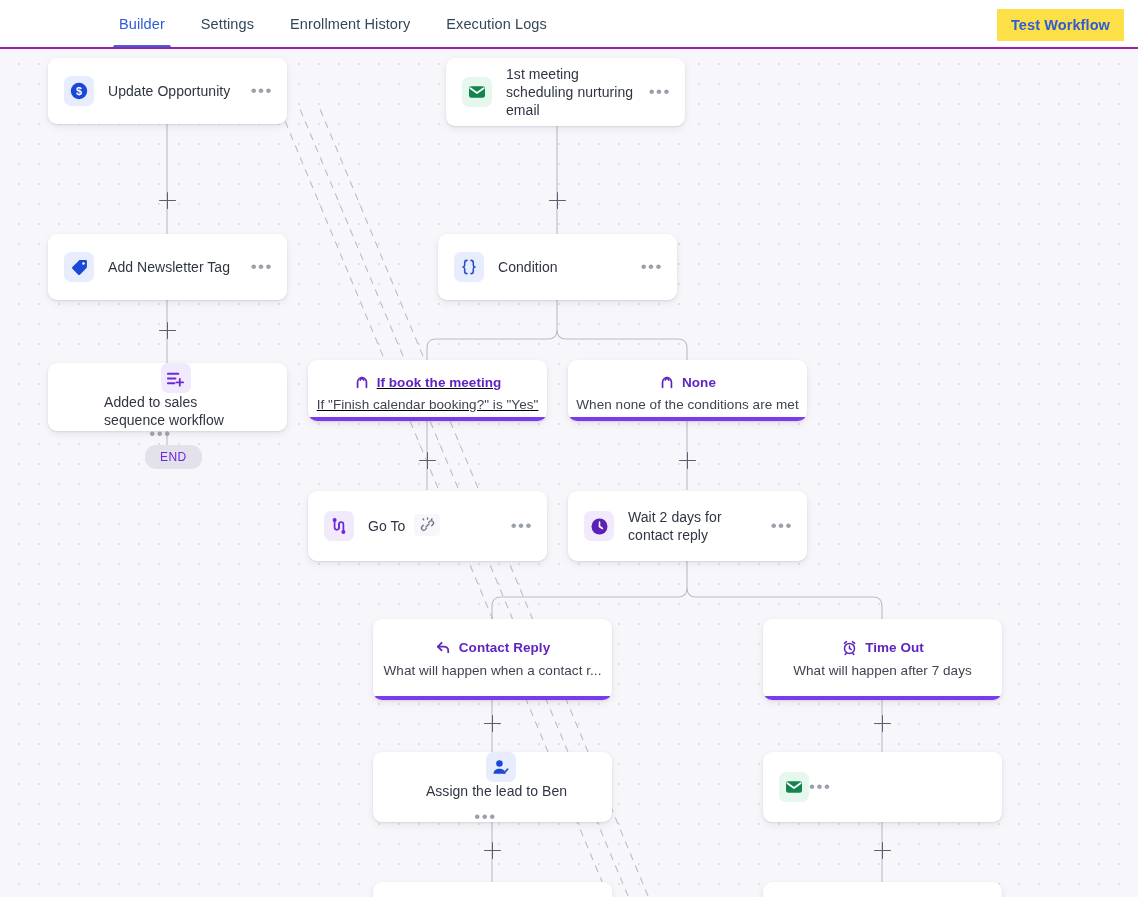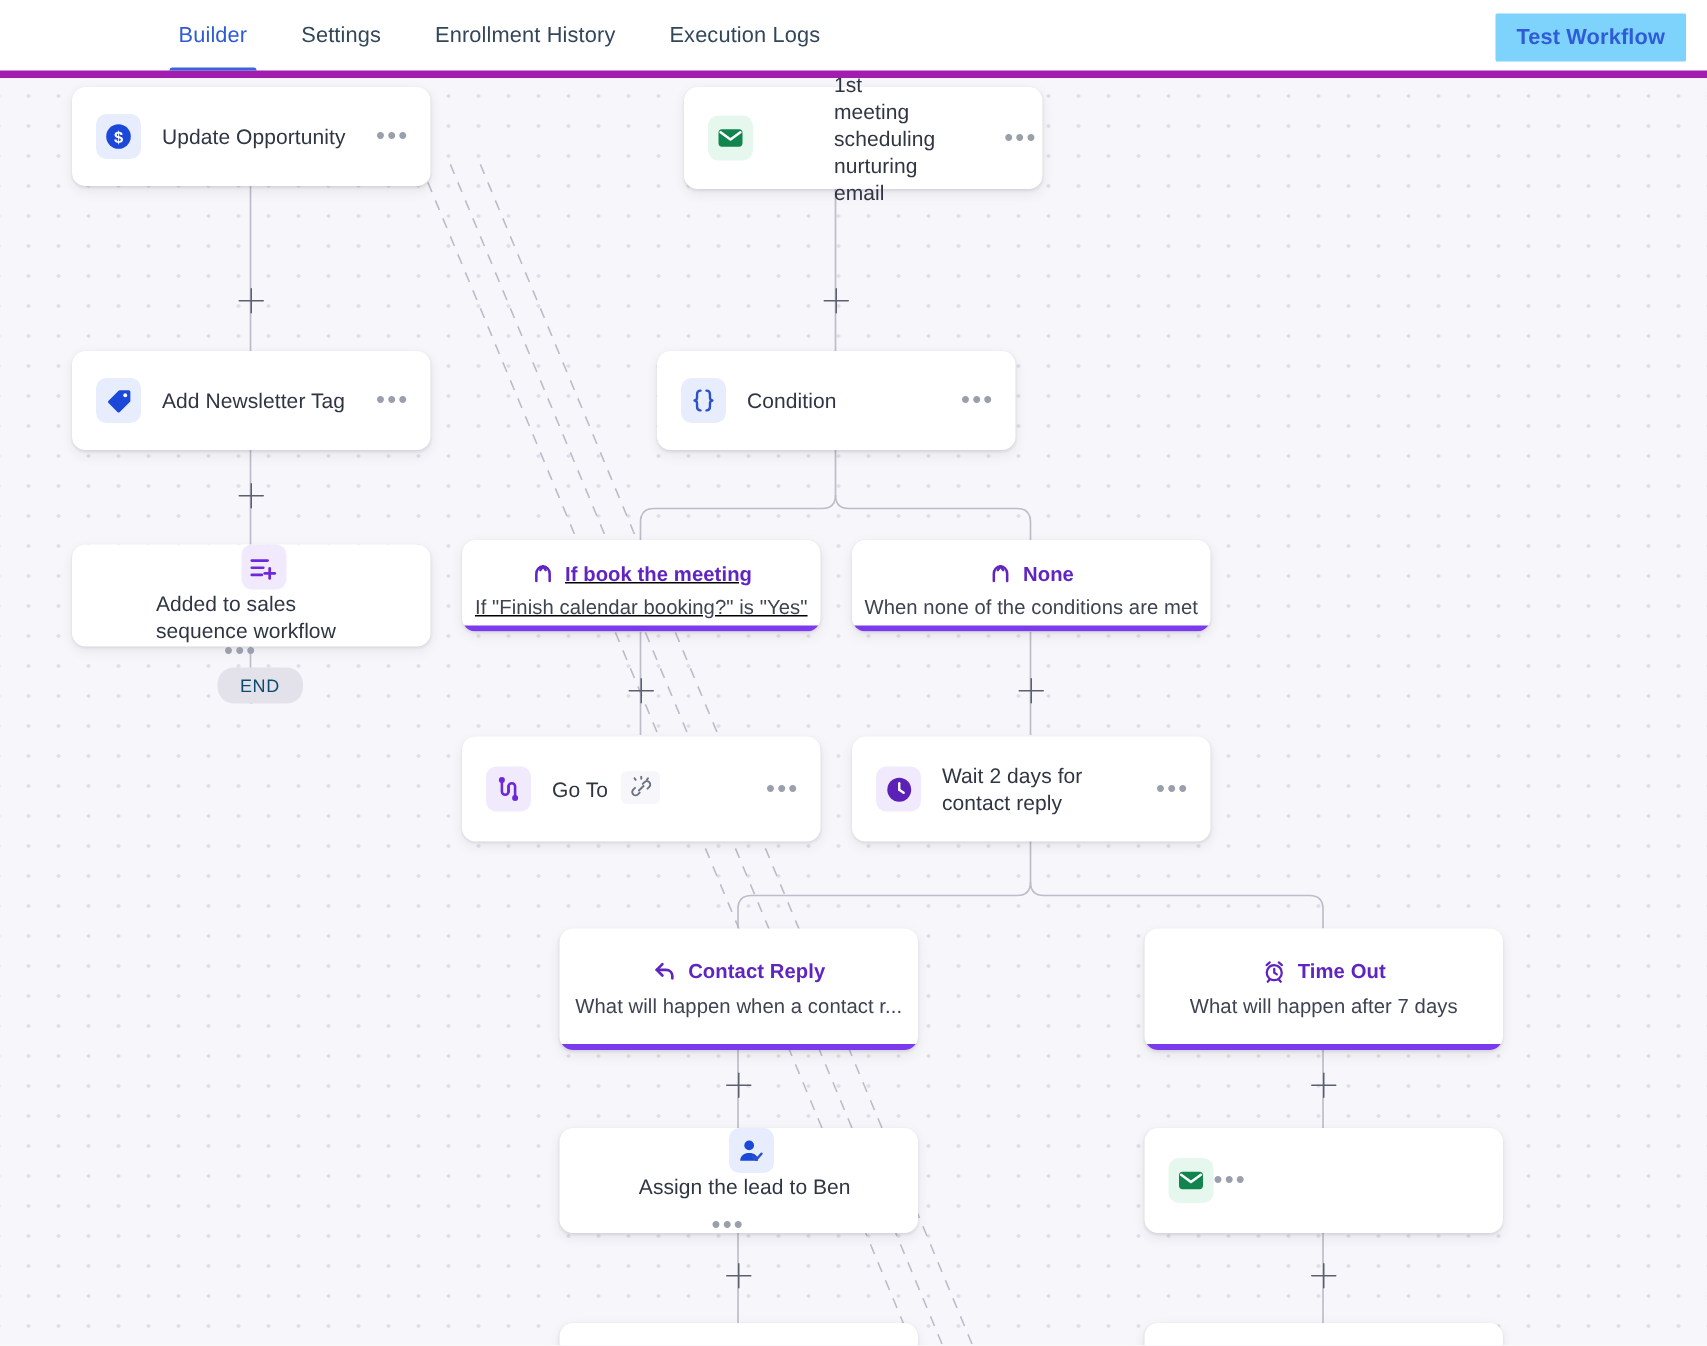"Builder" .topbar { border-bottom: 5px solid #a21caf -> 2px solid #a21caf }
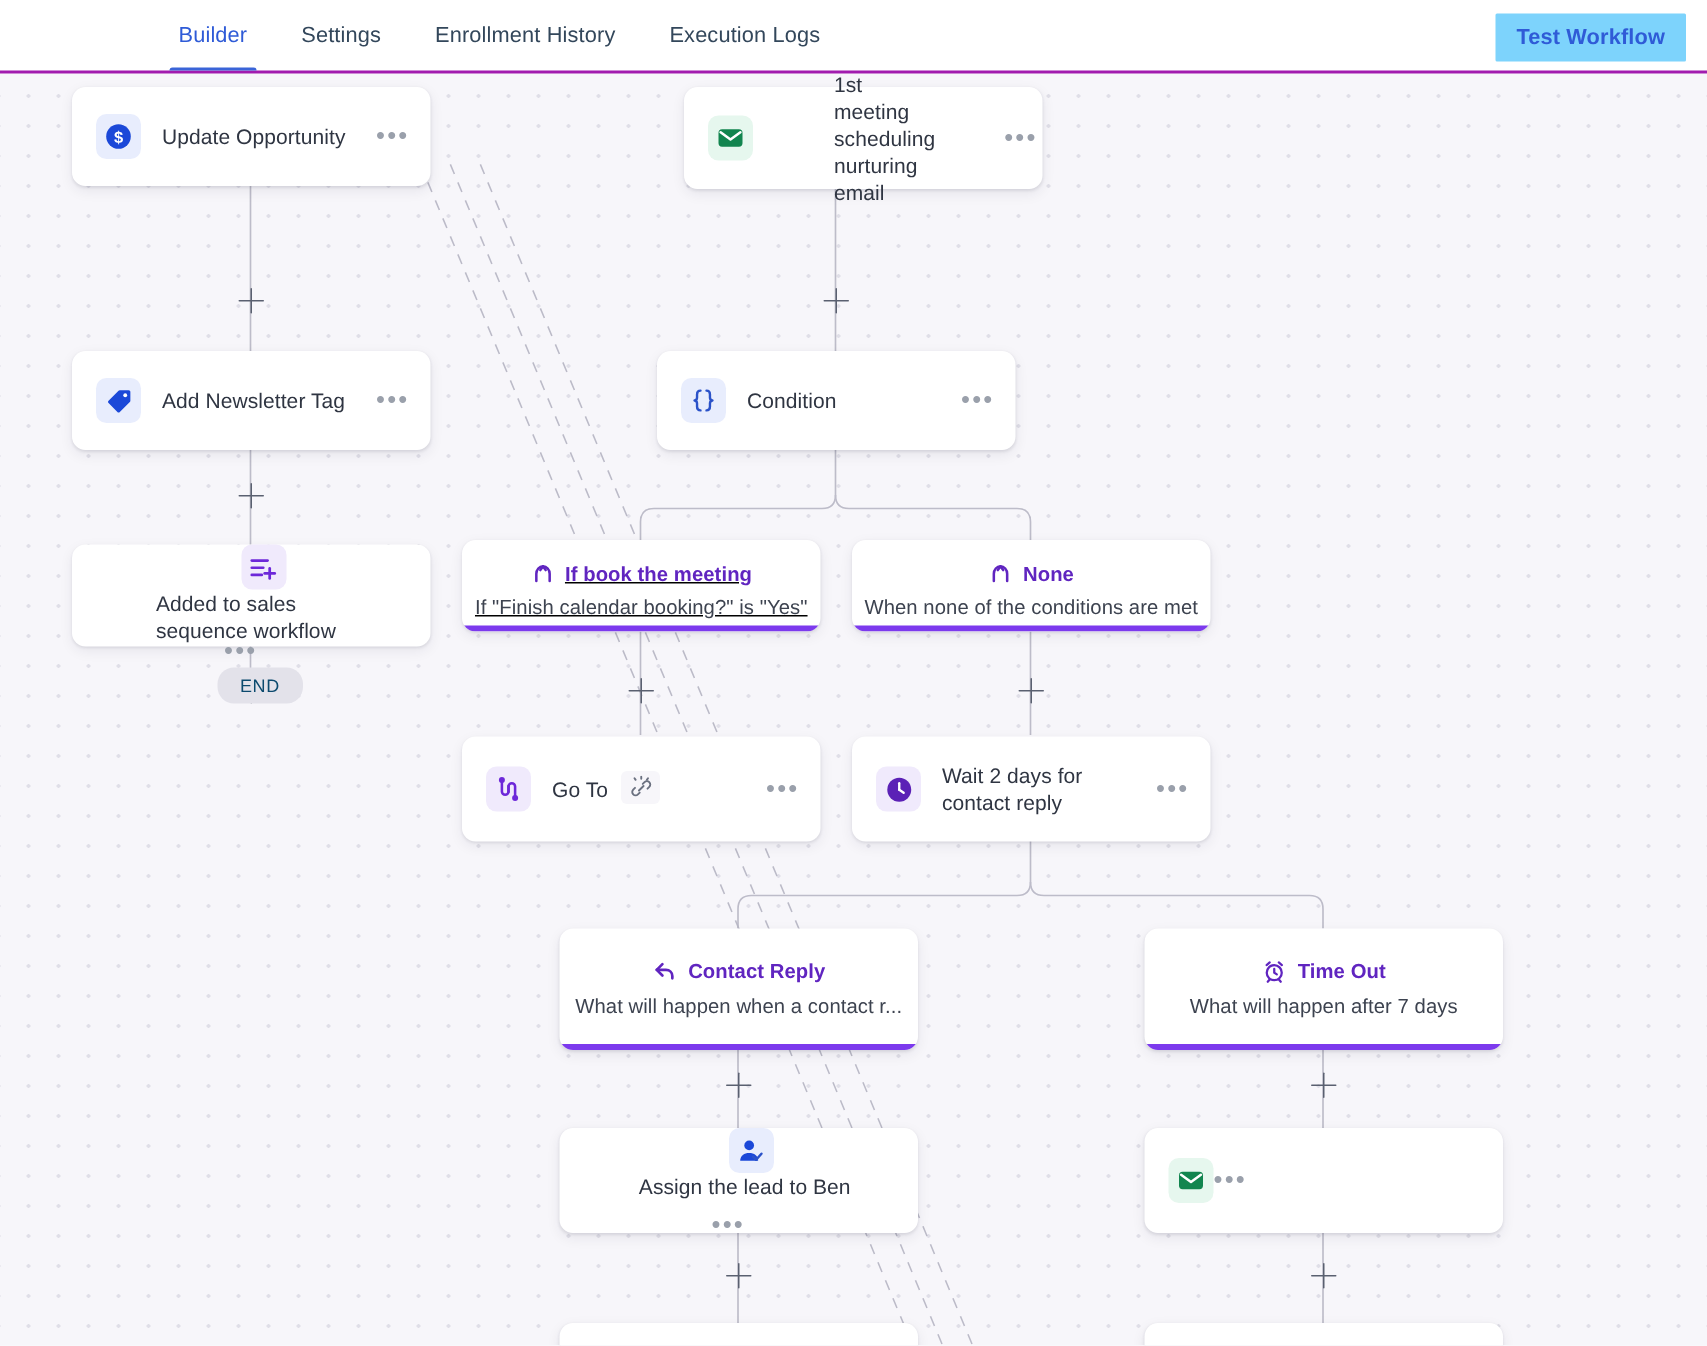"Test Workflow" .test-btn { background: #7dd3fc -> #fde047 }
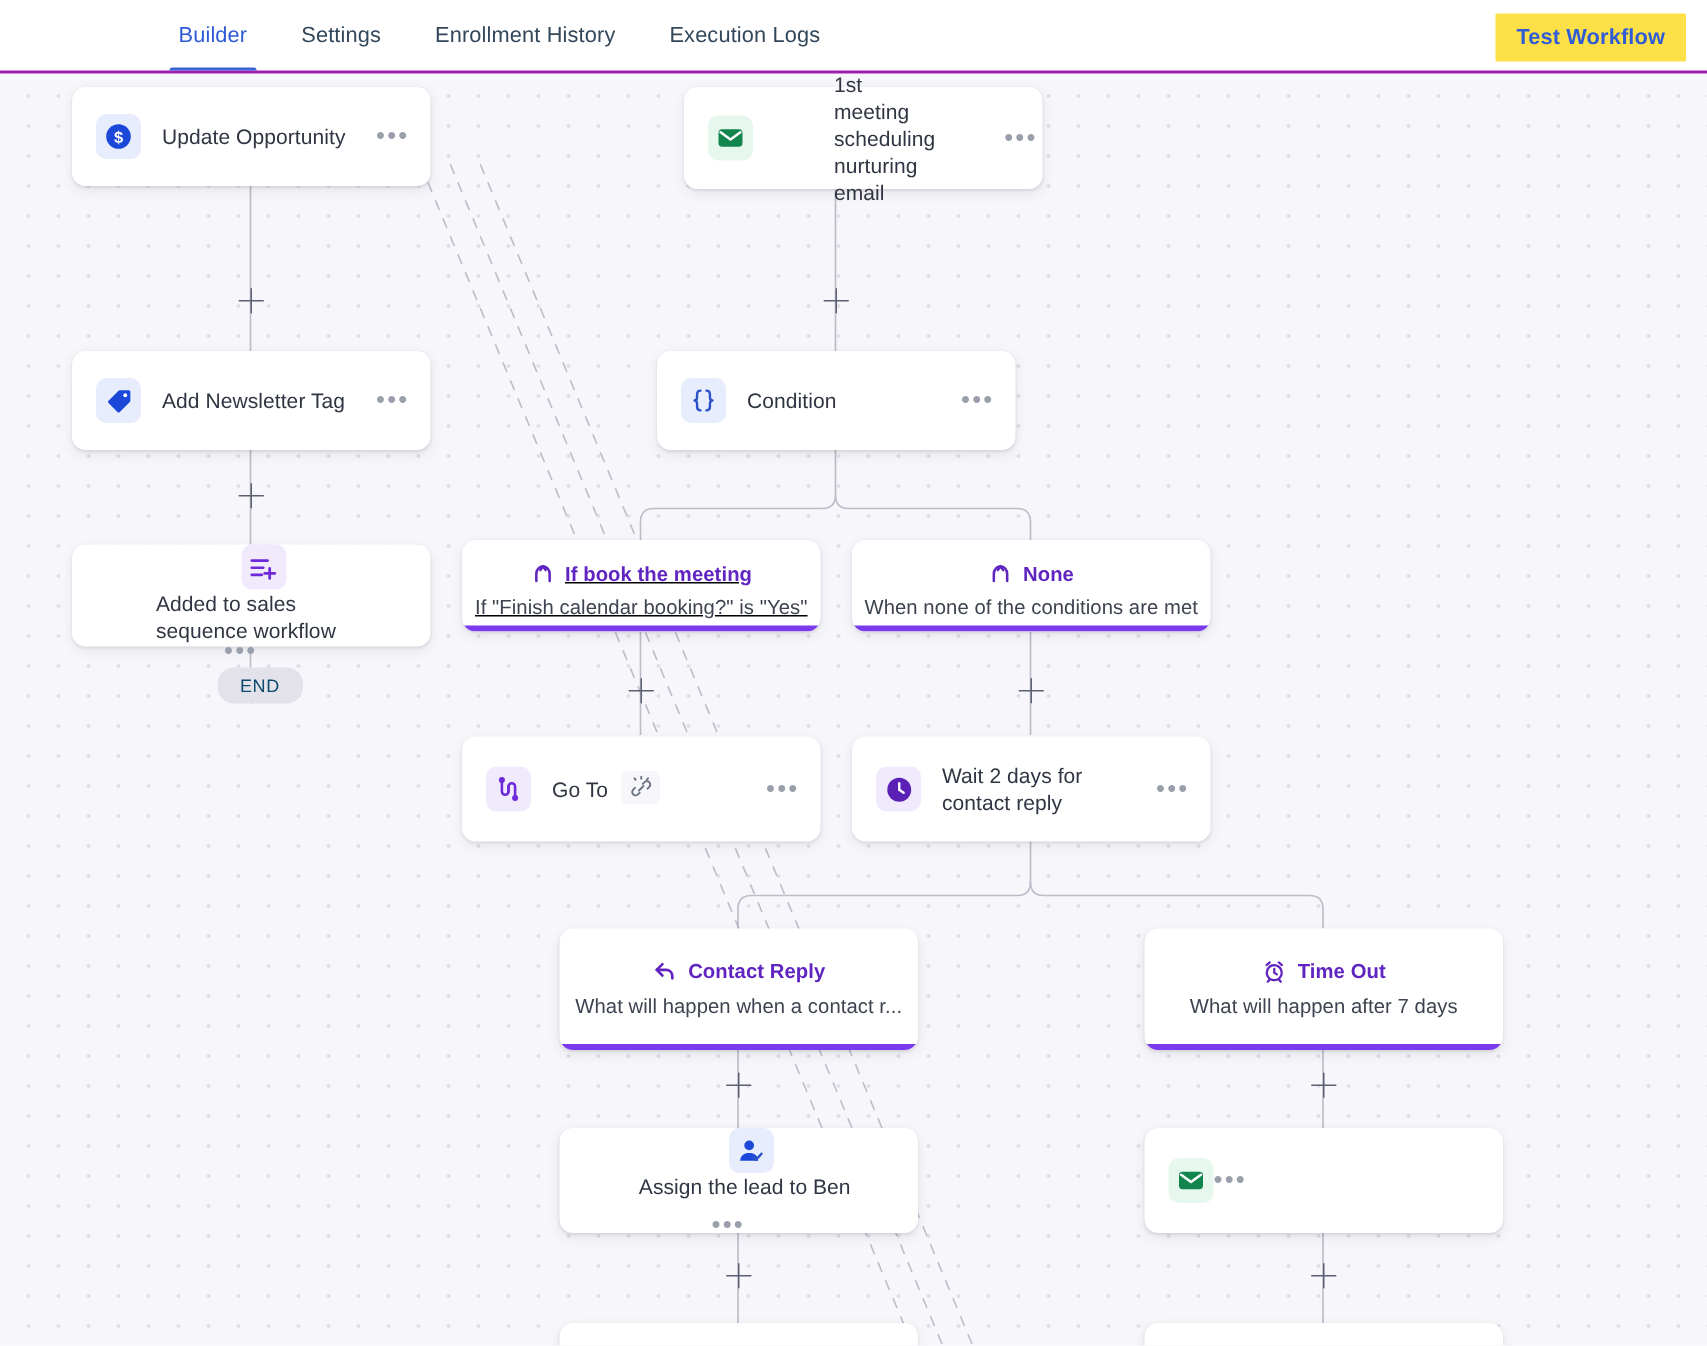"1st meeting scheduling nurturing email" div.node { gap: 40px -> none; left: 456px -> 446px }
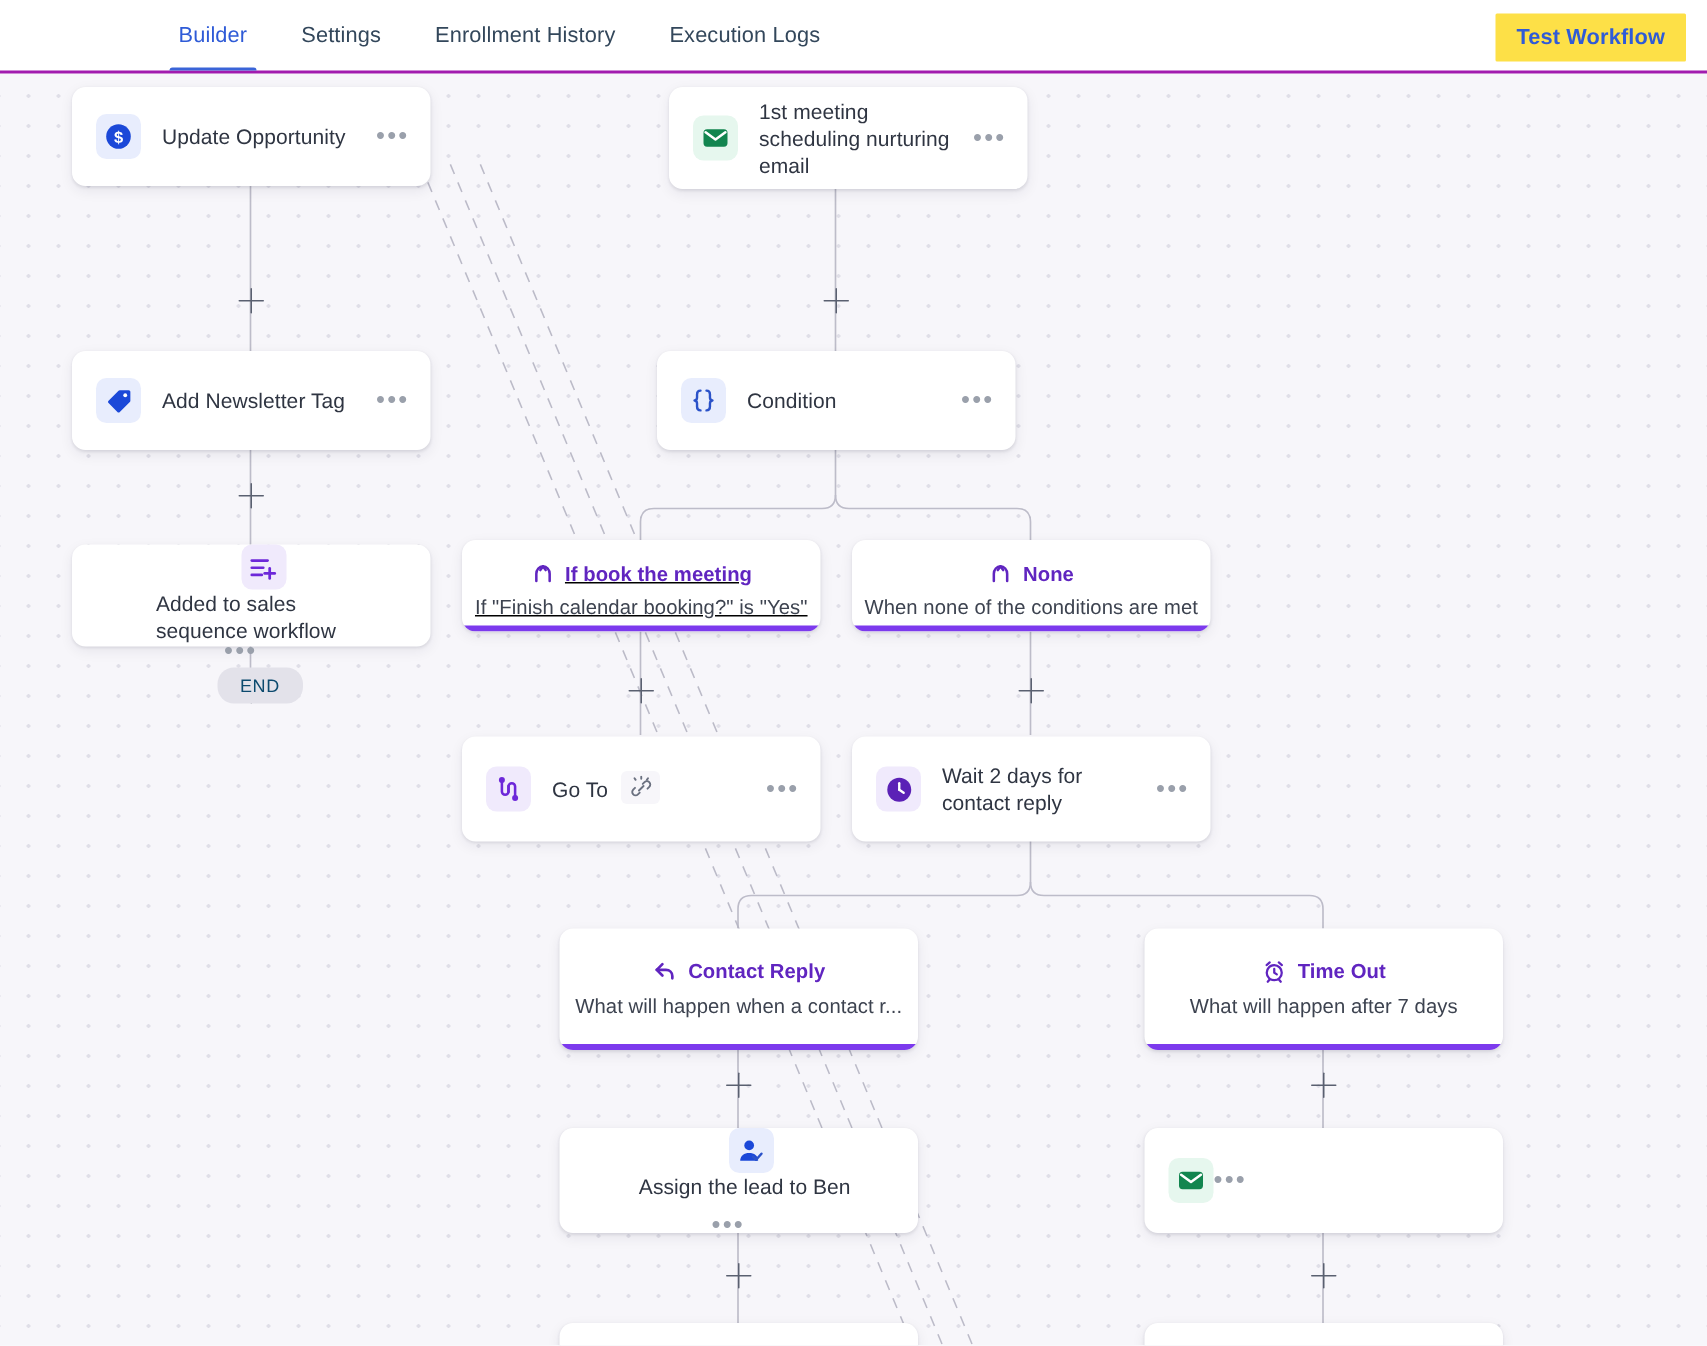"END" .endpill { color: #0c4a6e -> #6d28d9 }
